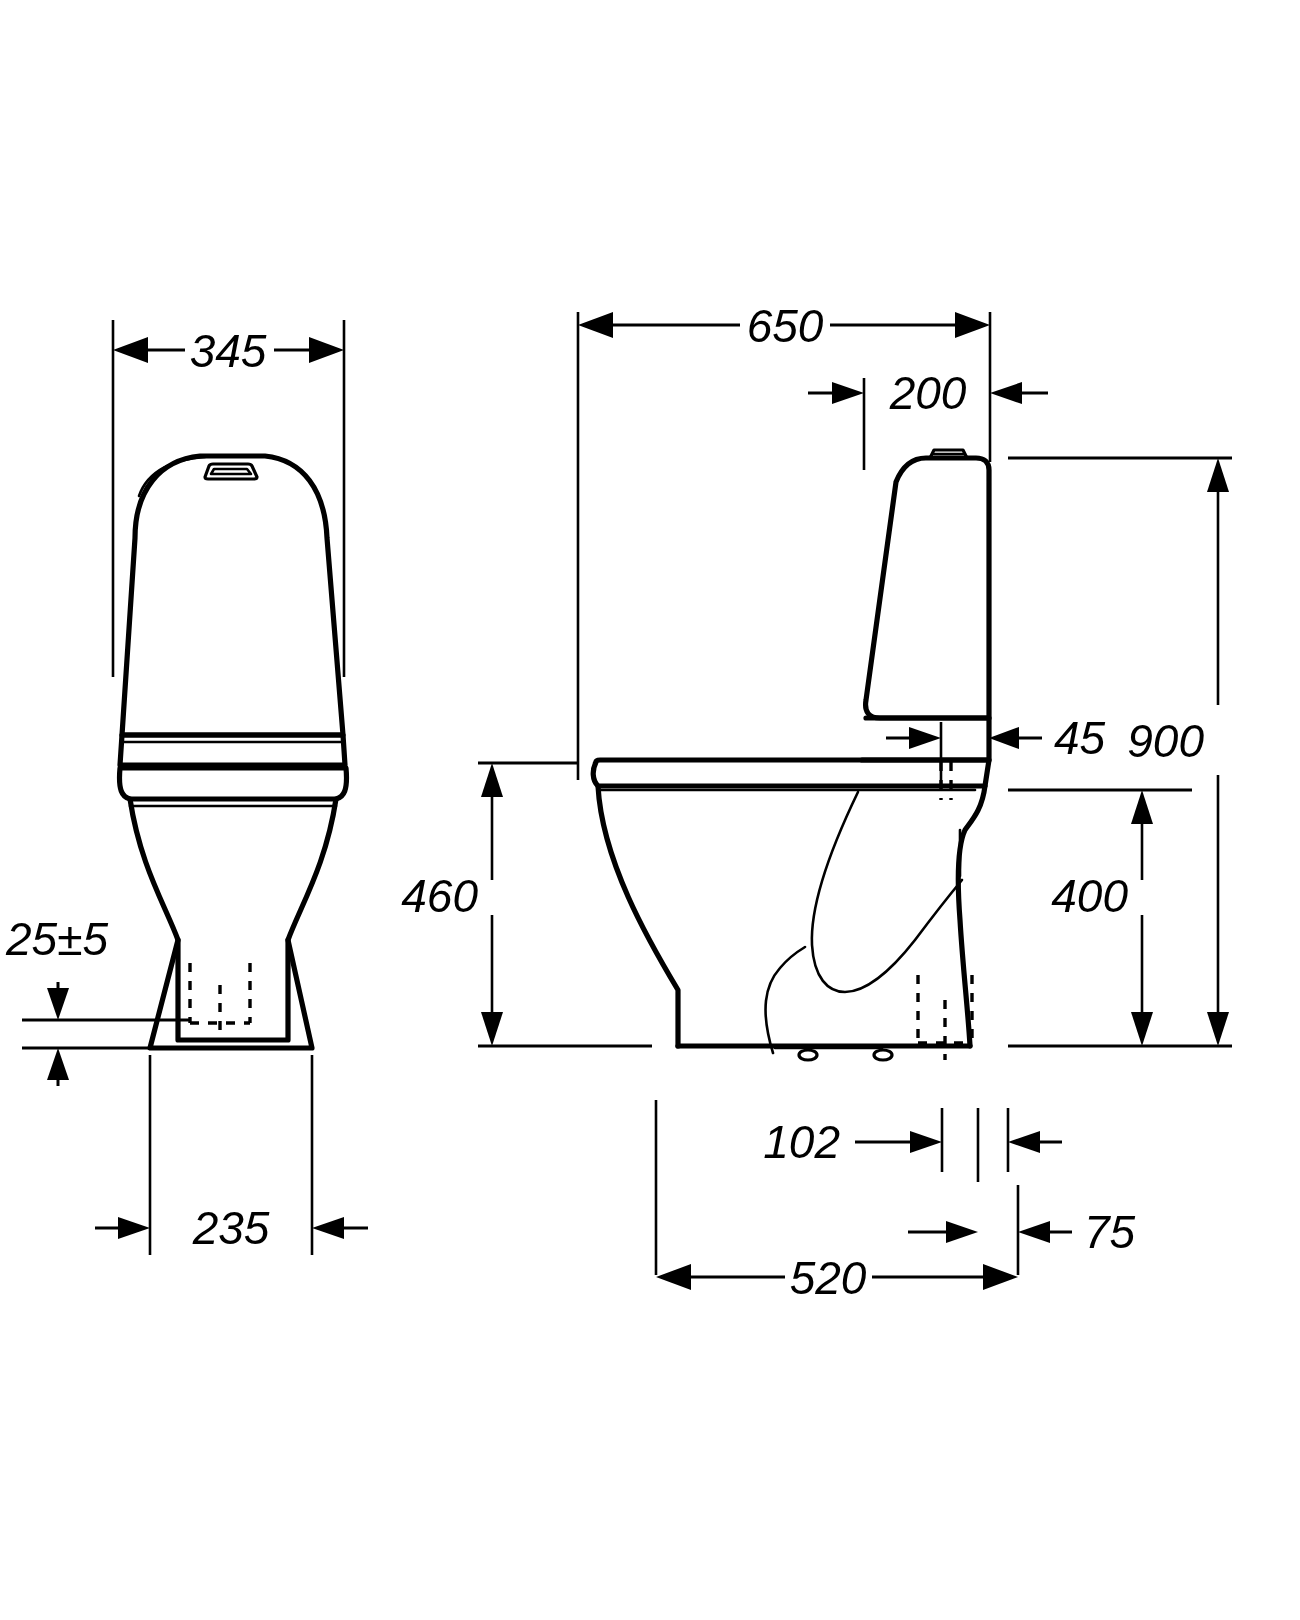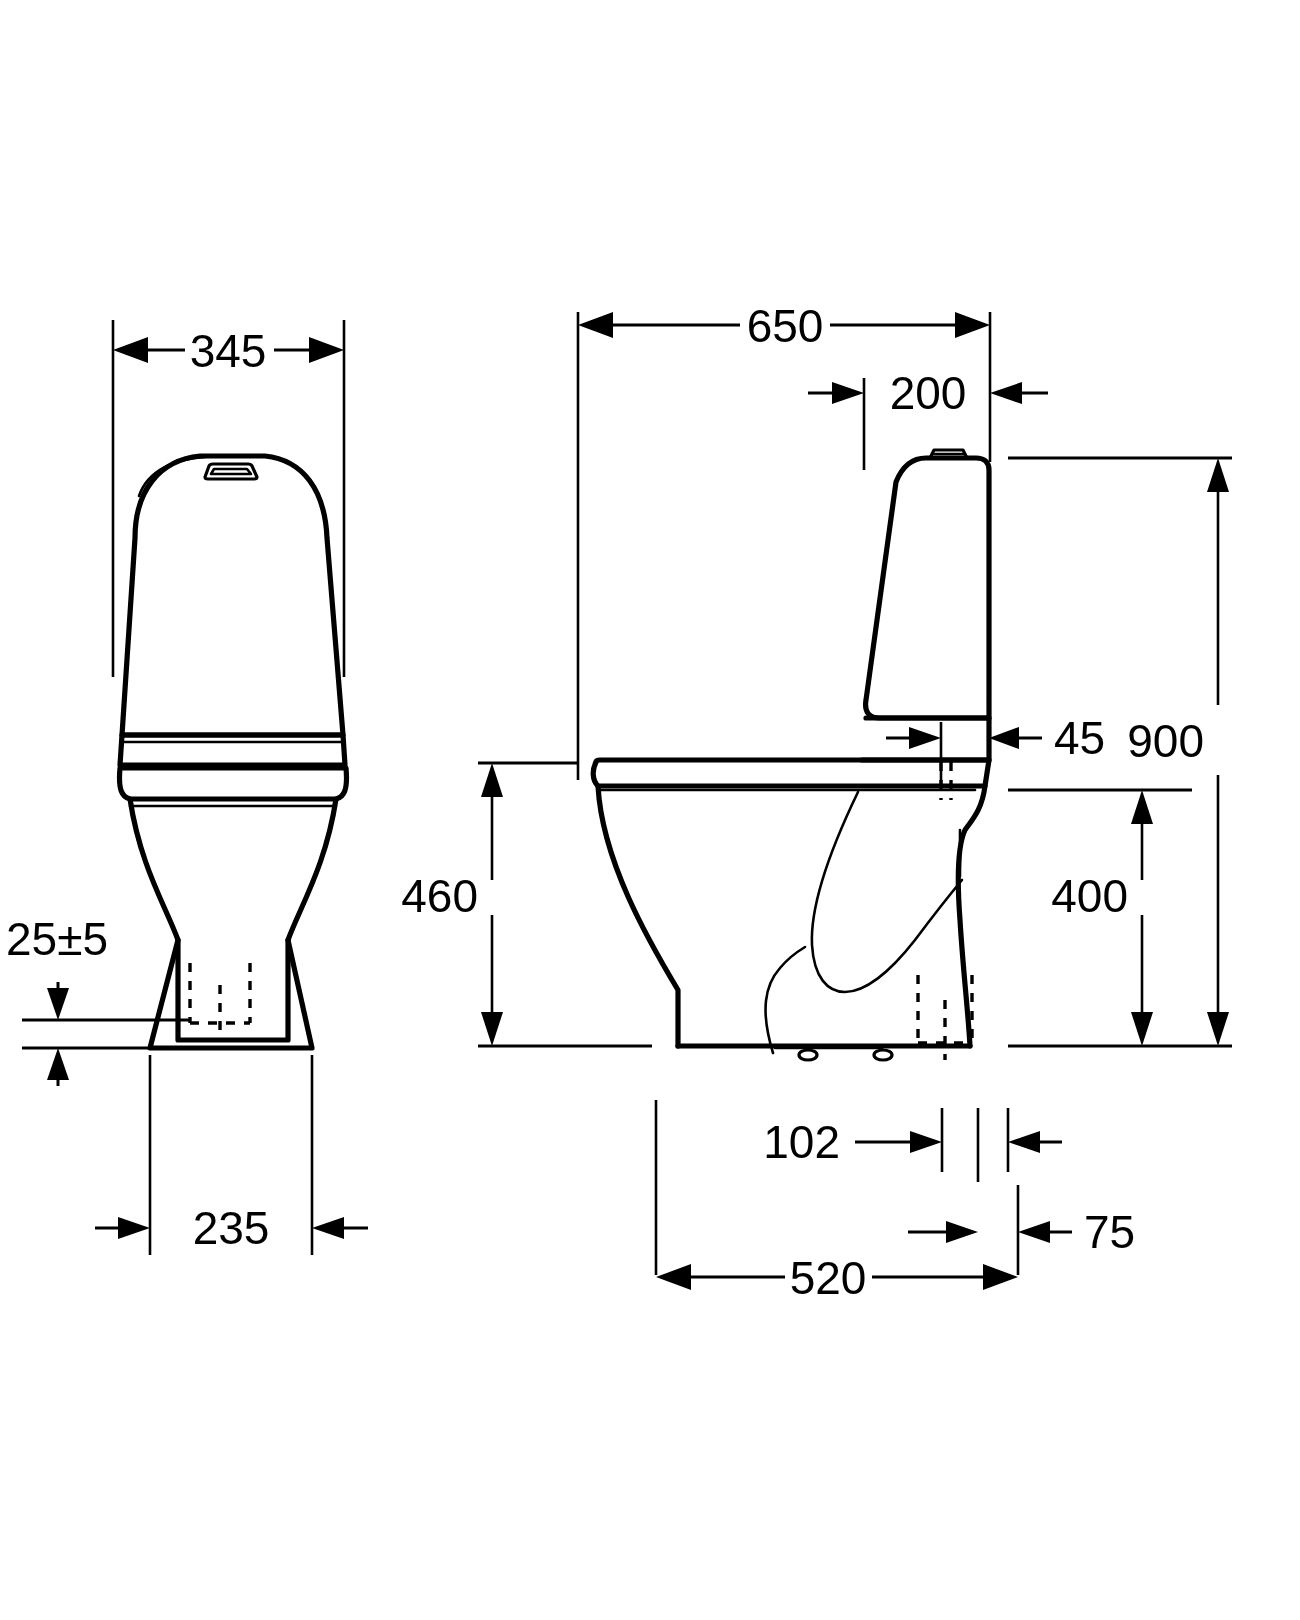"345" #drawing-root { font-style: none -> italic }
